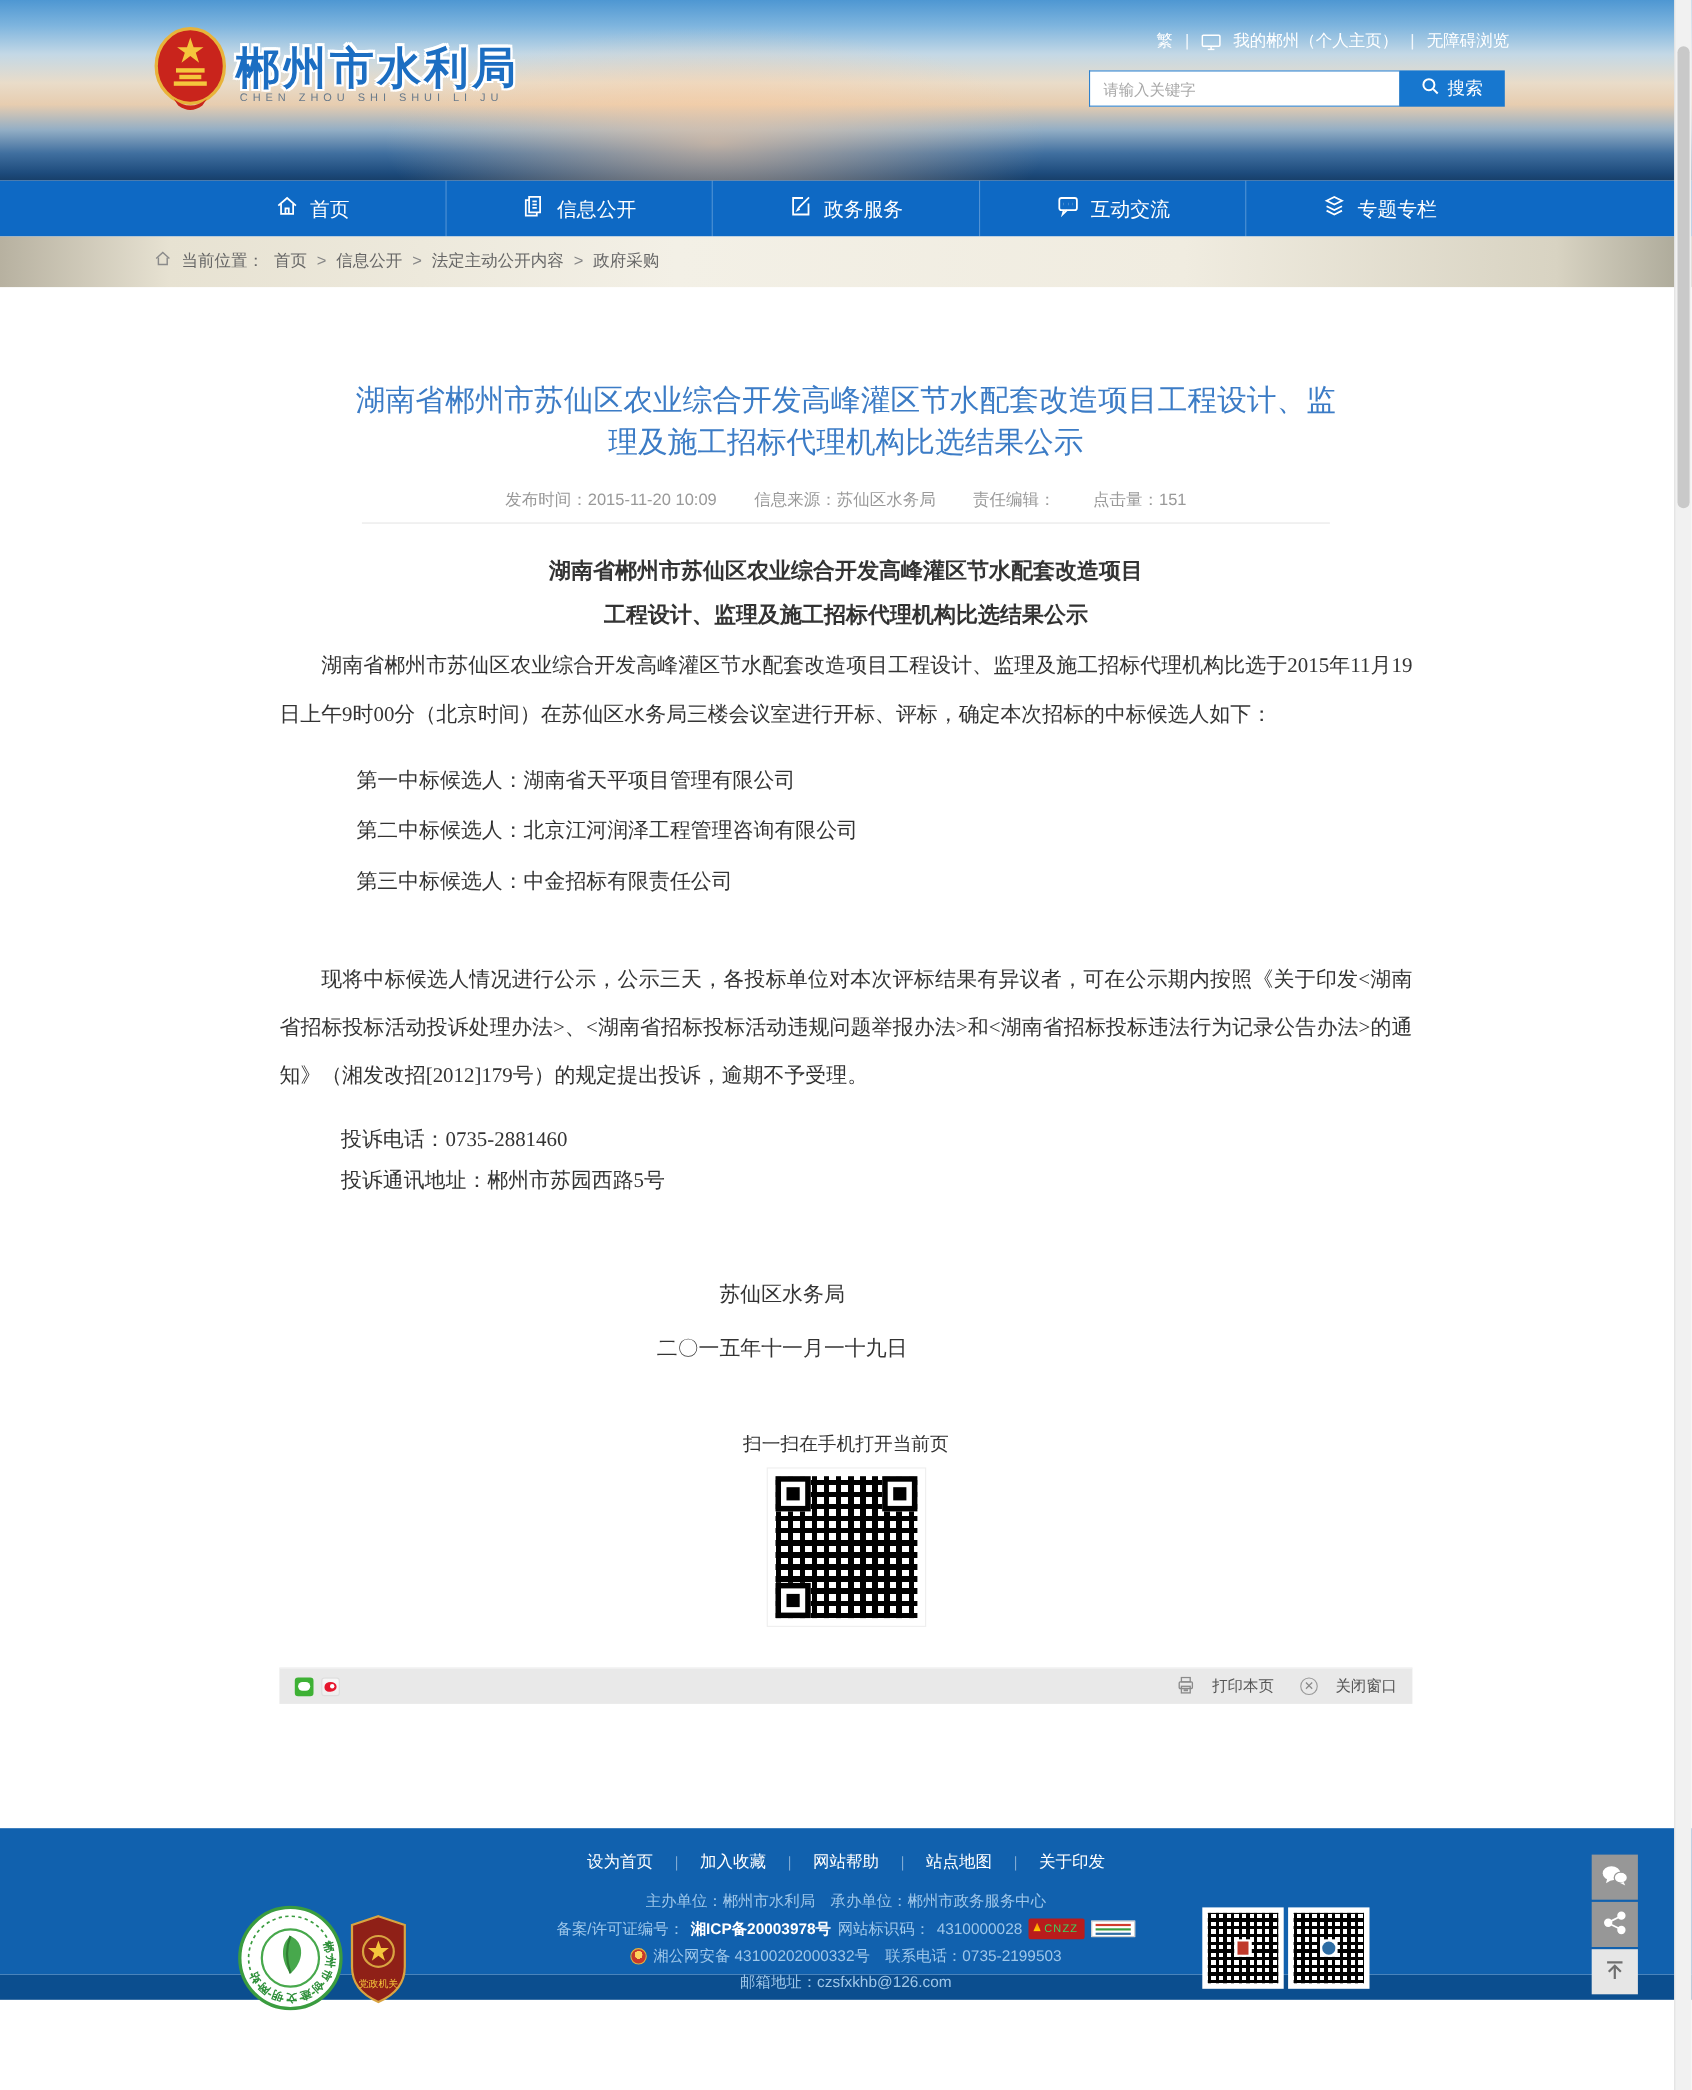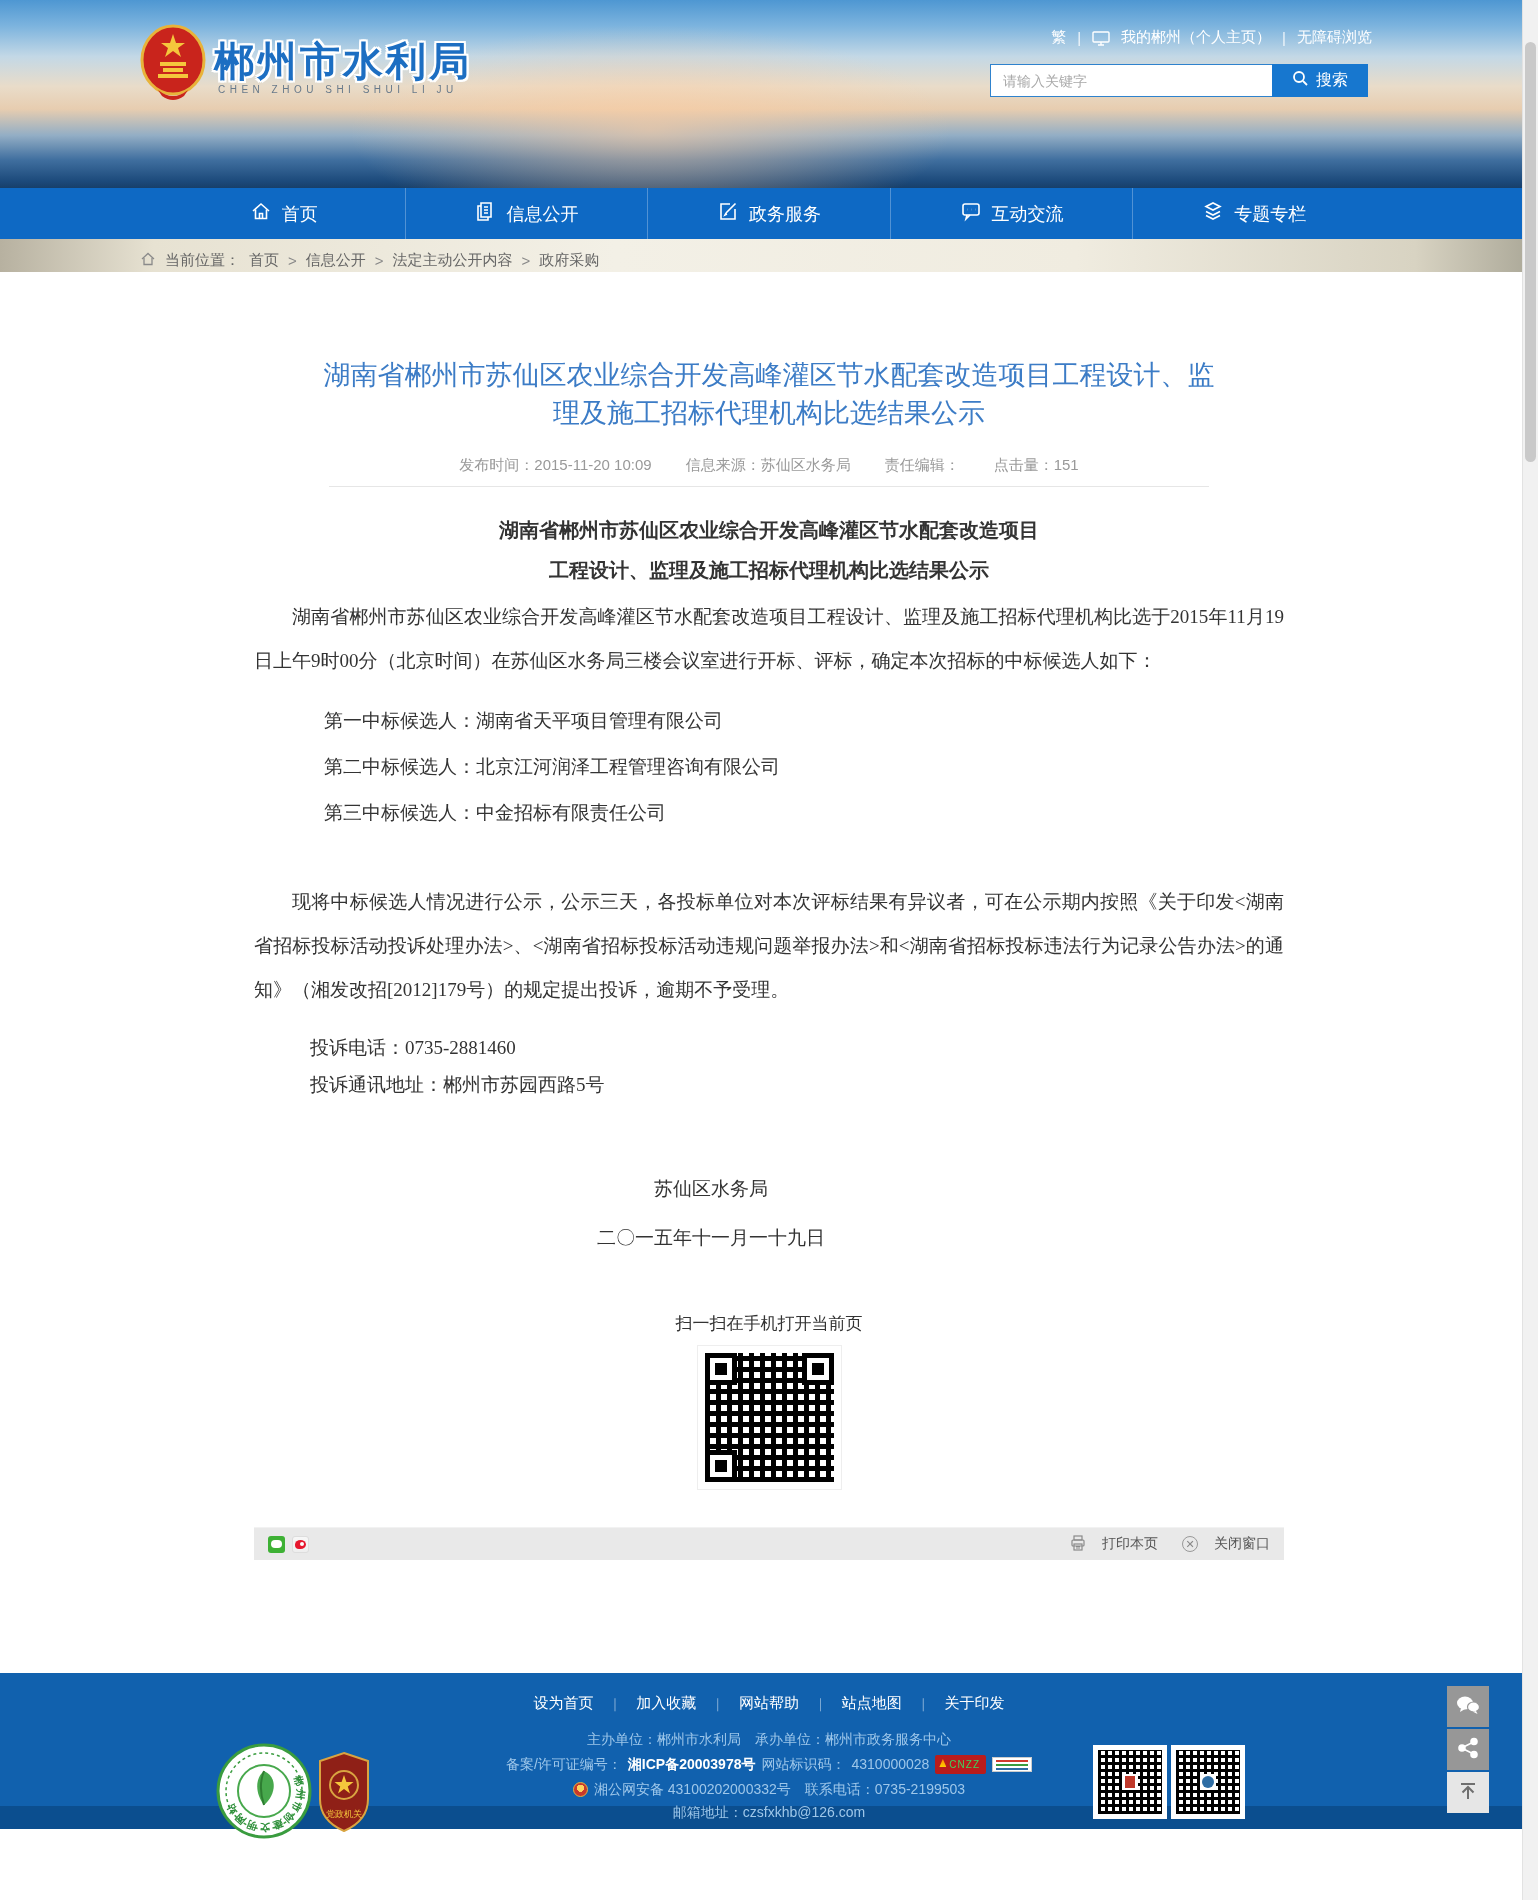"郴州市水利局" .banner { height: 188px -> 164px }
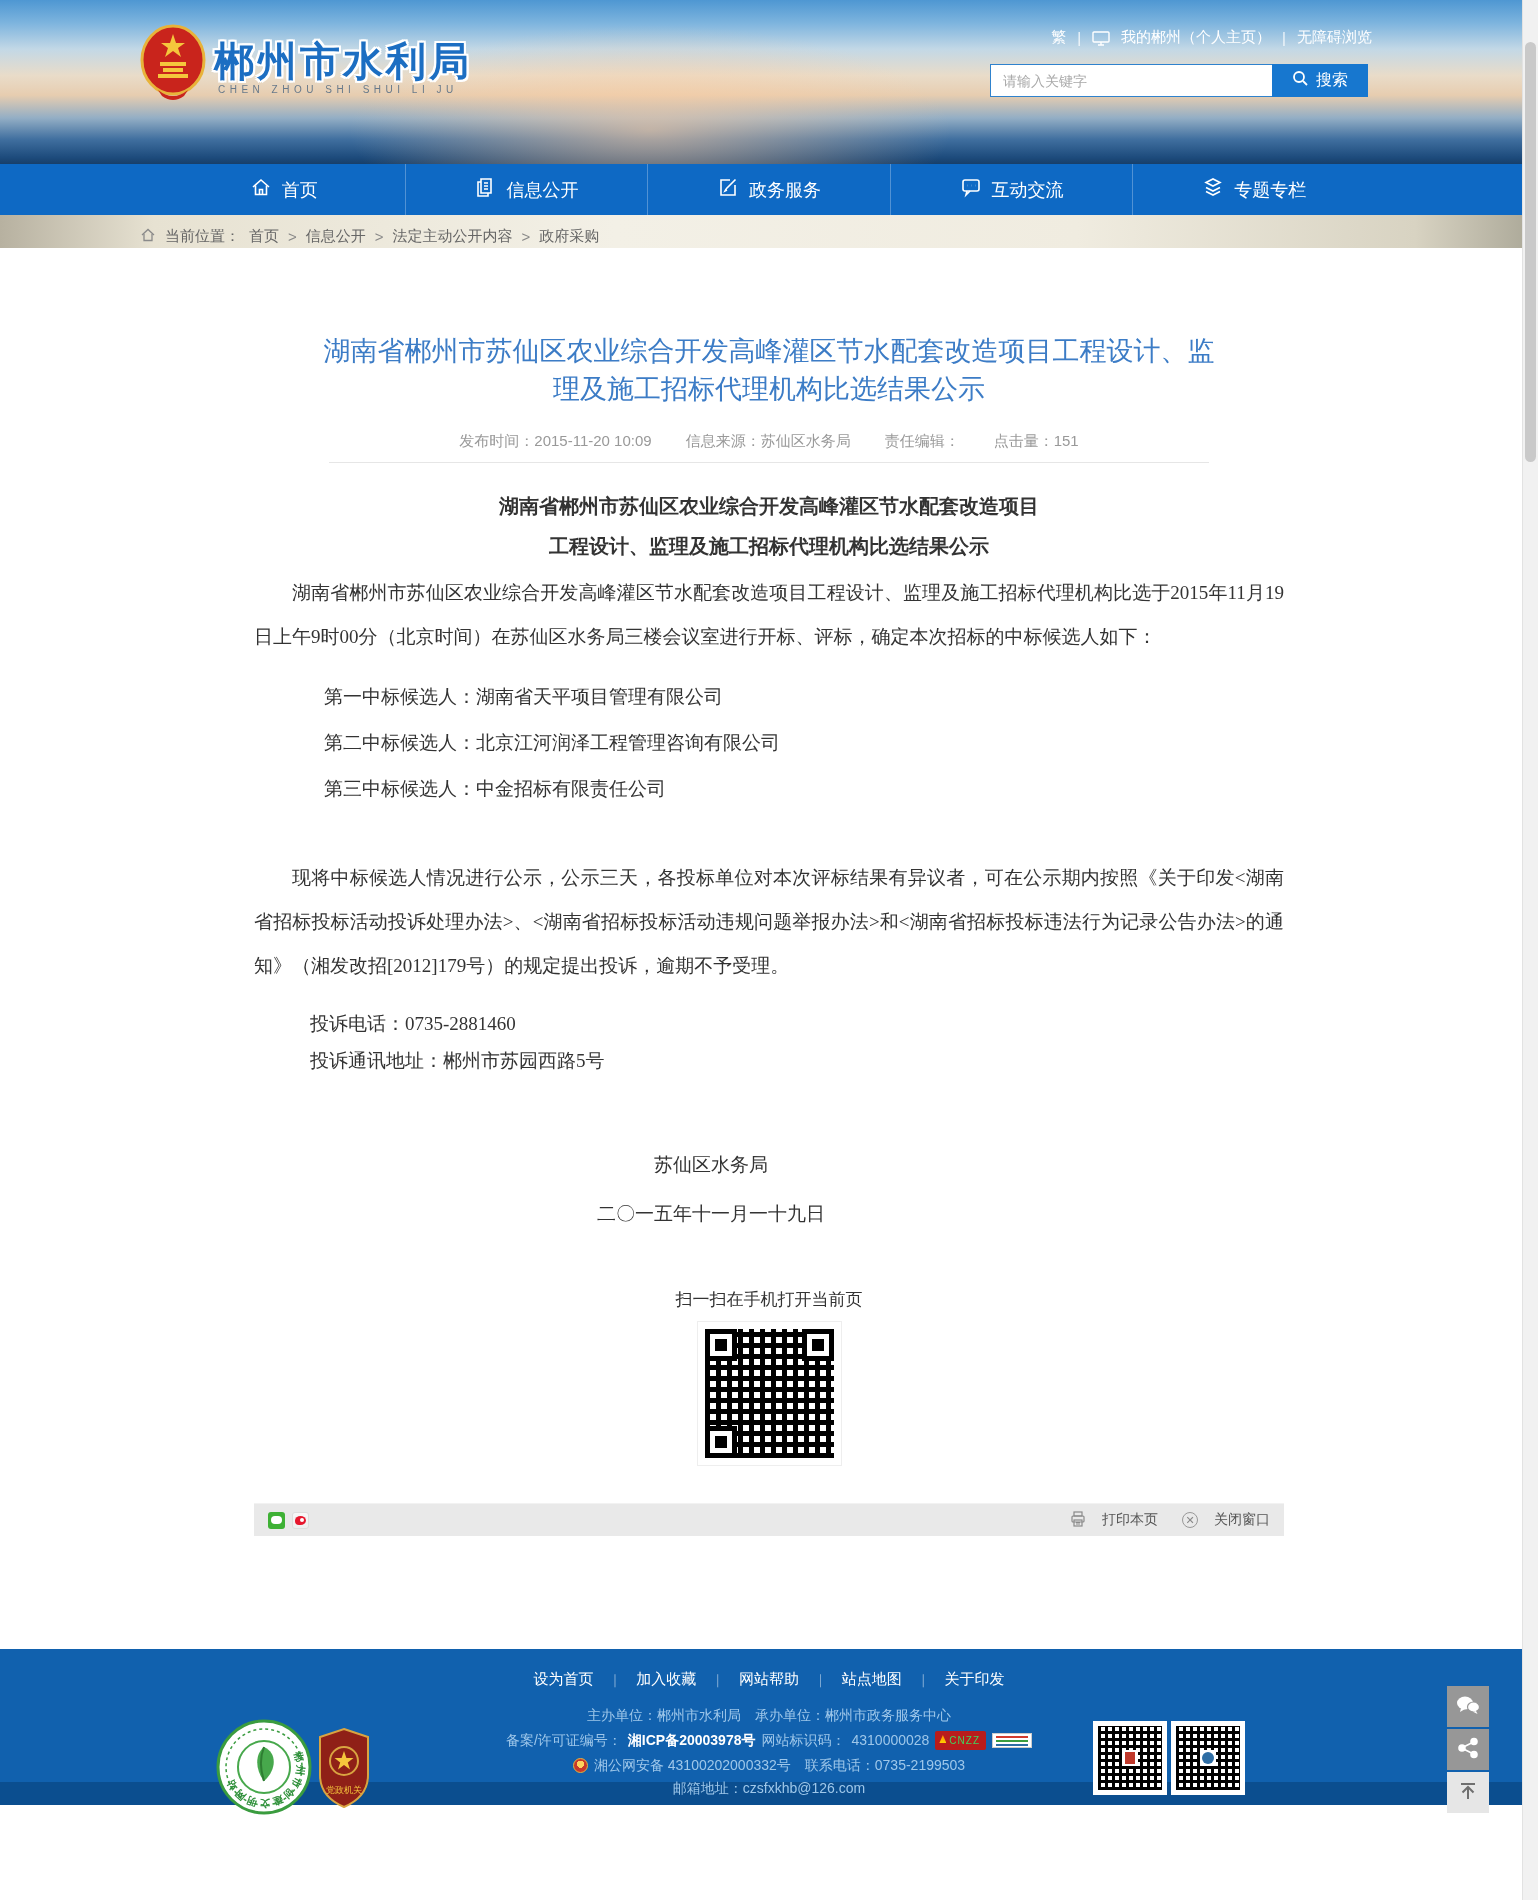"当前位置：" .banner-bottom { height: 33px -> 46px }
